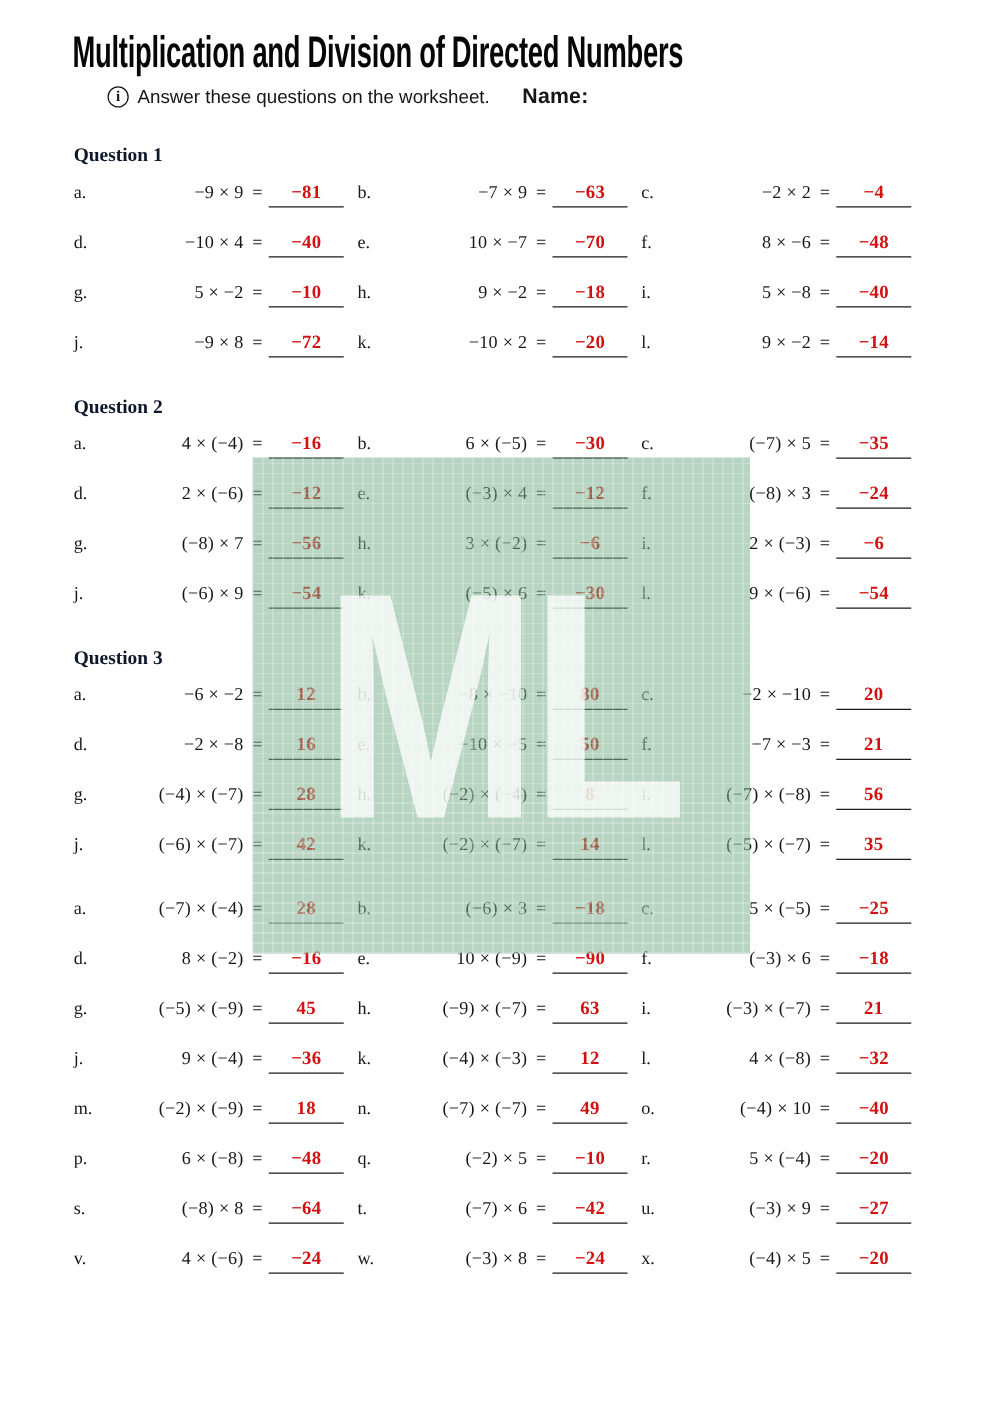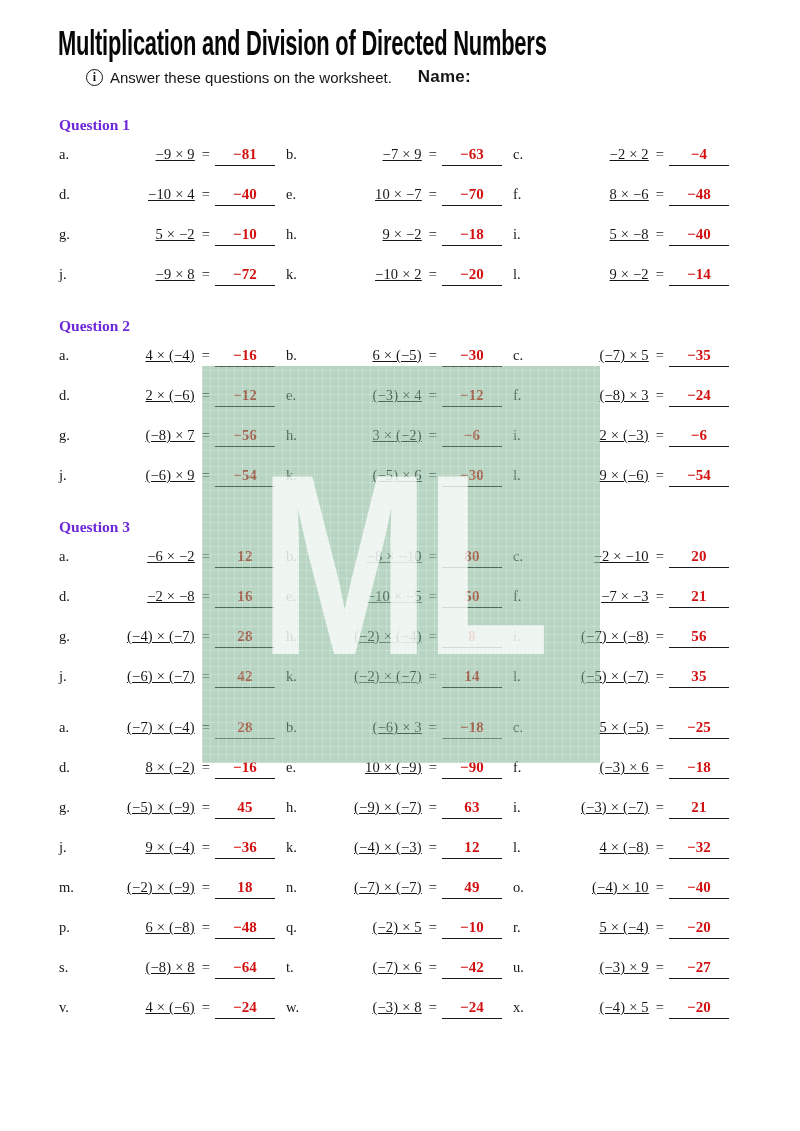"Question 1" h2.qtitle { color: #6d28d9 -> #0f172a }
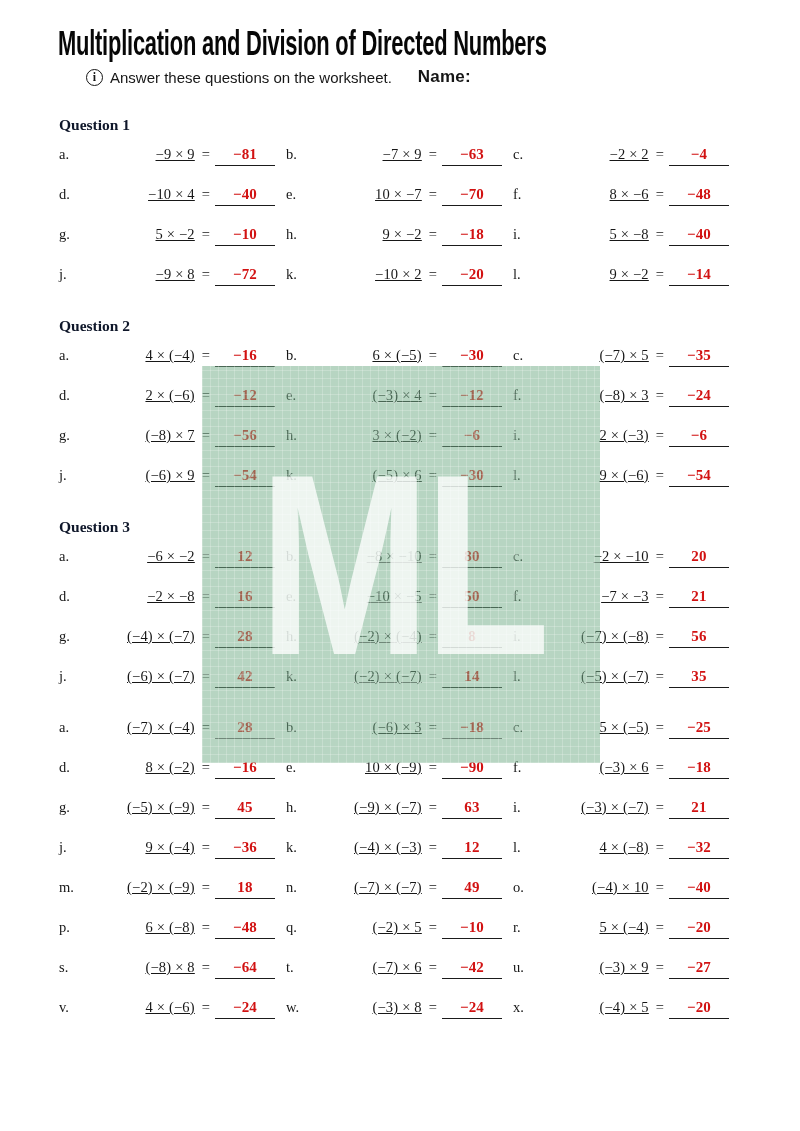"−9 × 9" .qexpr { text-decoration: underline -> none }
